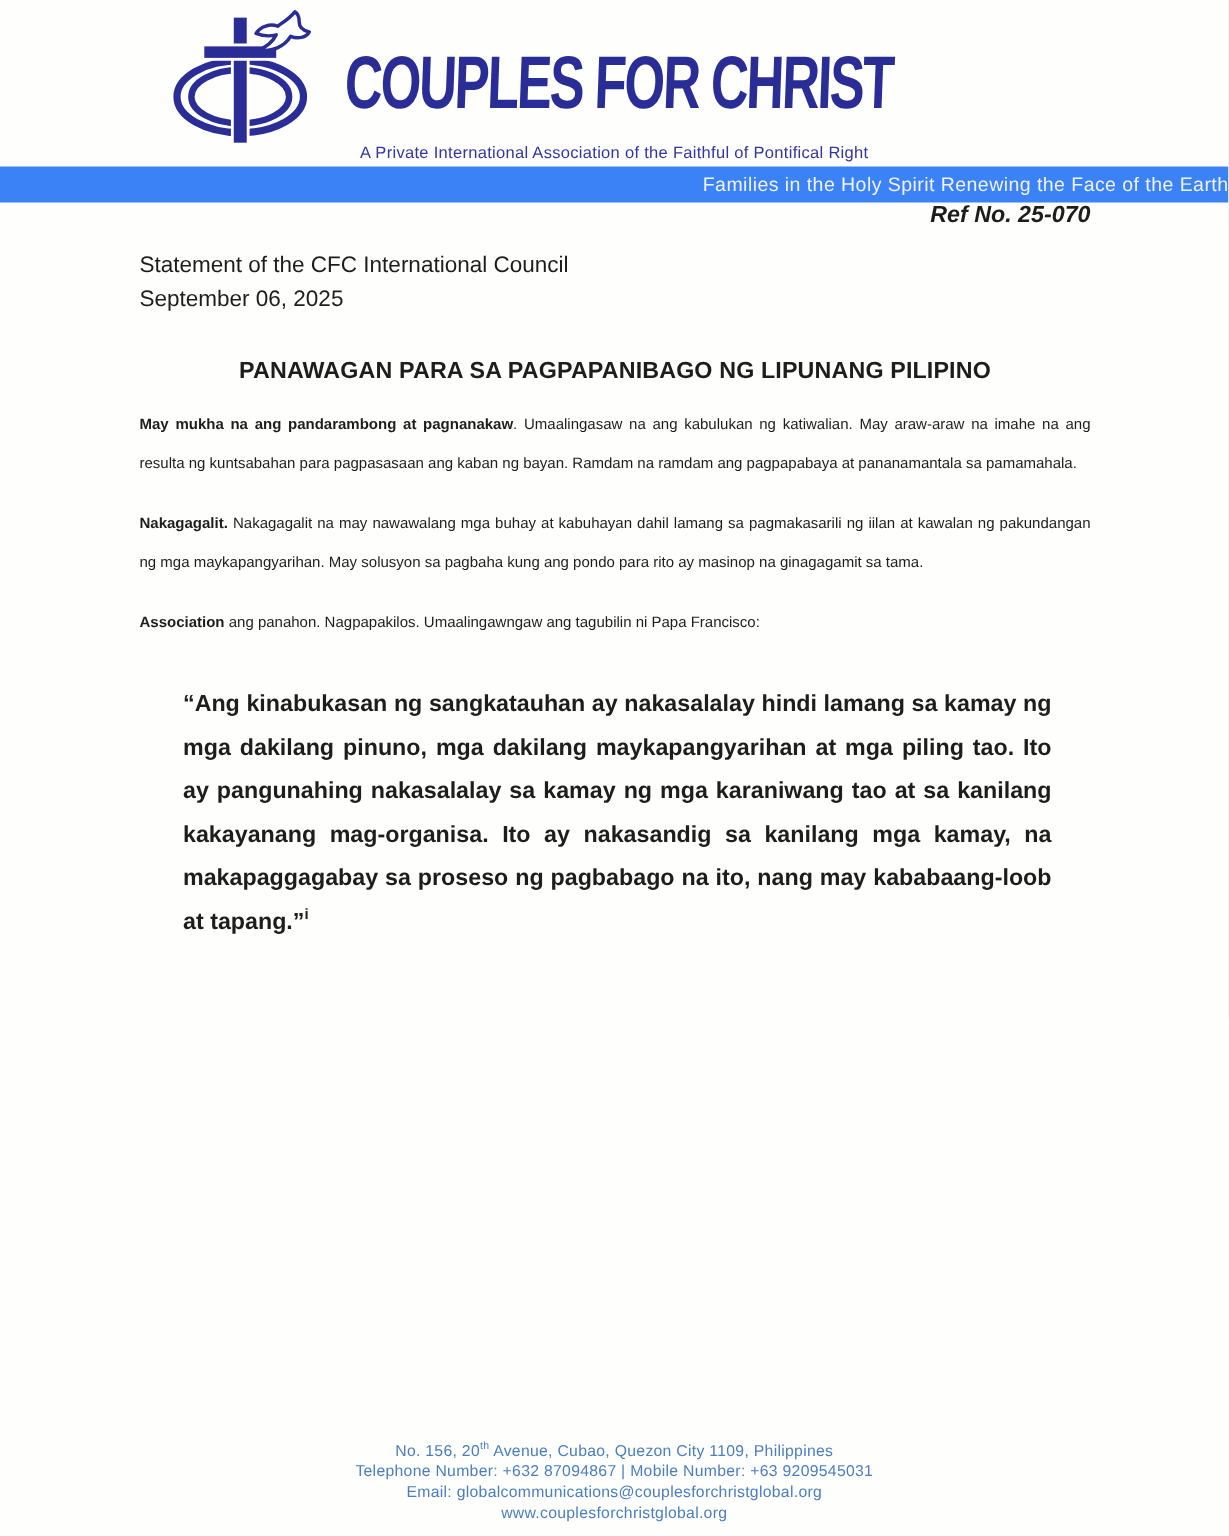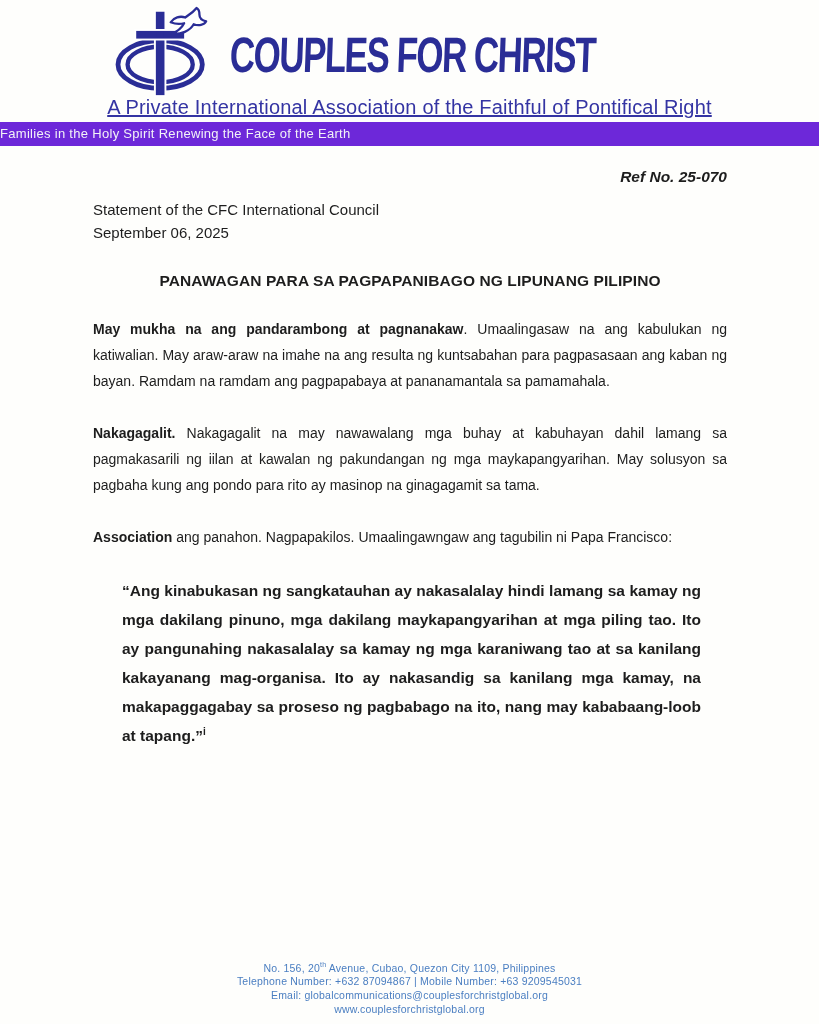"A Private International Association of" .subtitle { font-size: 20px -> 11px; text-decoration: underline -> none }
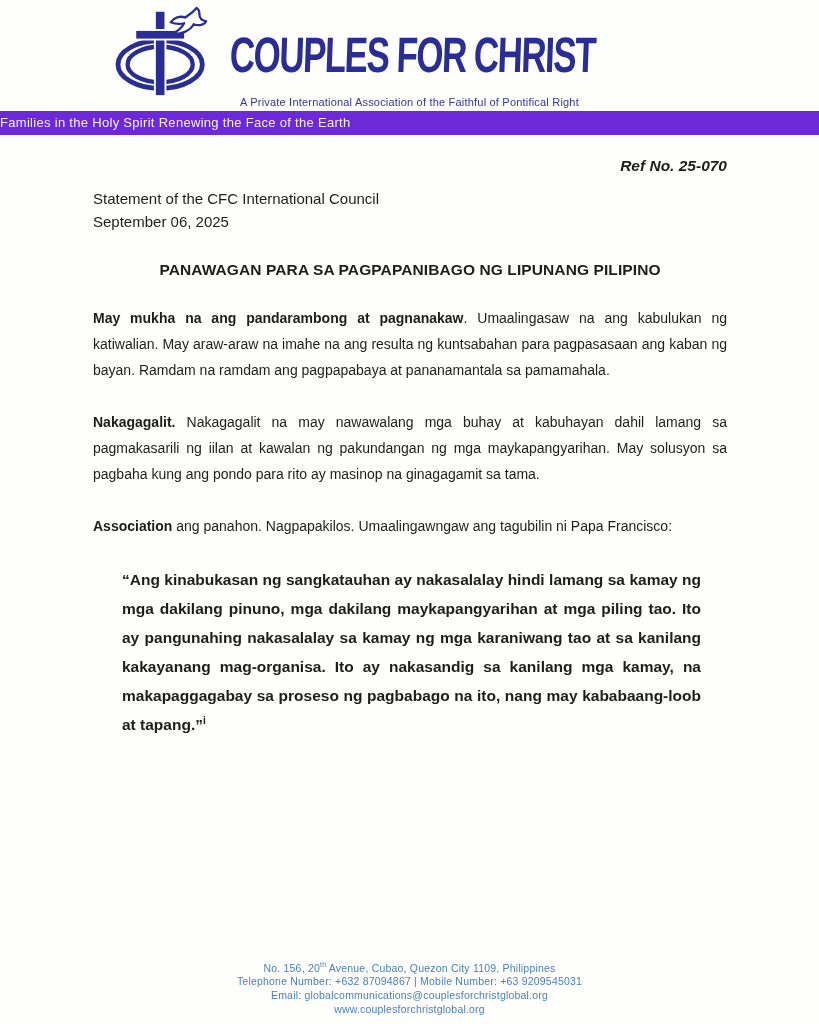"Families in the Holy Spirit" .banner { background: #6d28d9 -> #3b82f6; text-align: left -> right }
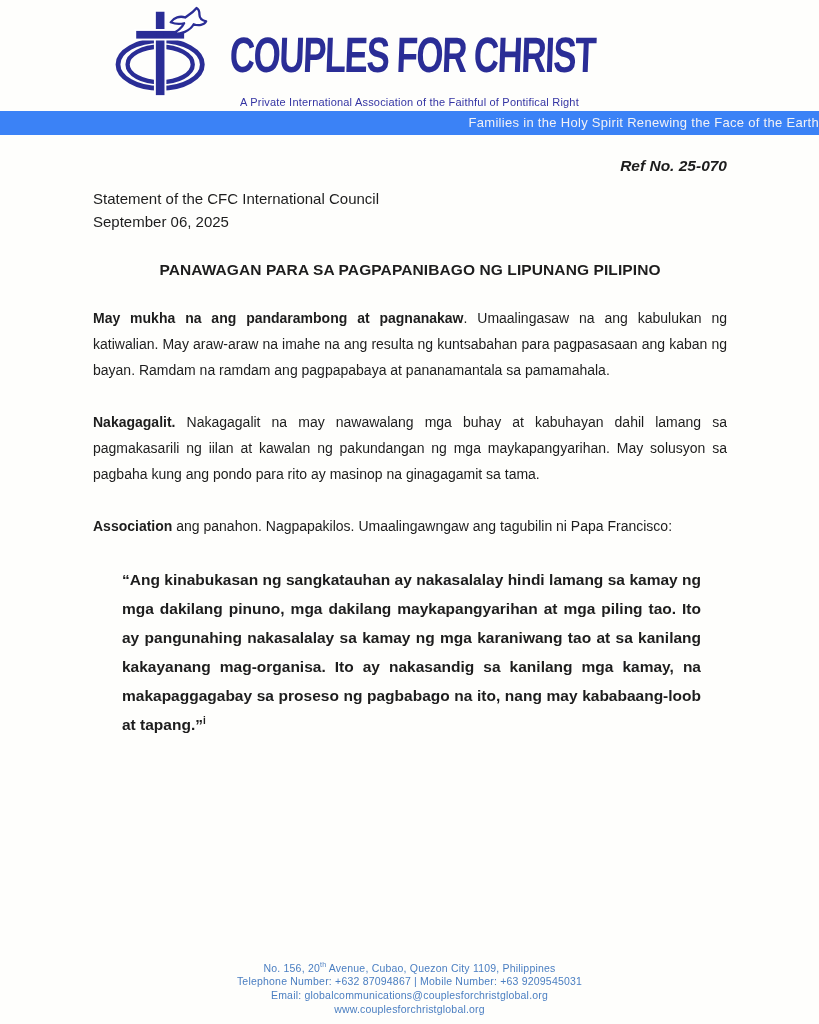"Ref No. 25-070" .ref-line { margin-top: 22px -> none }
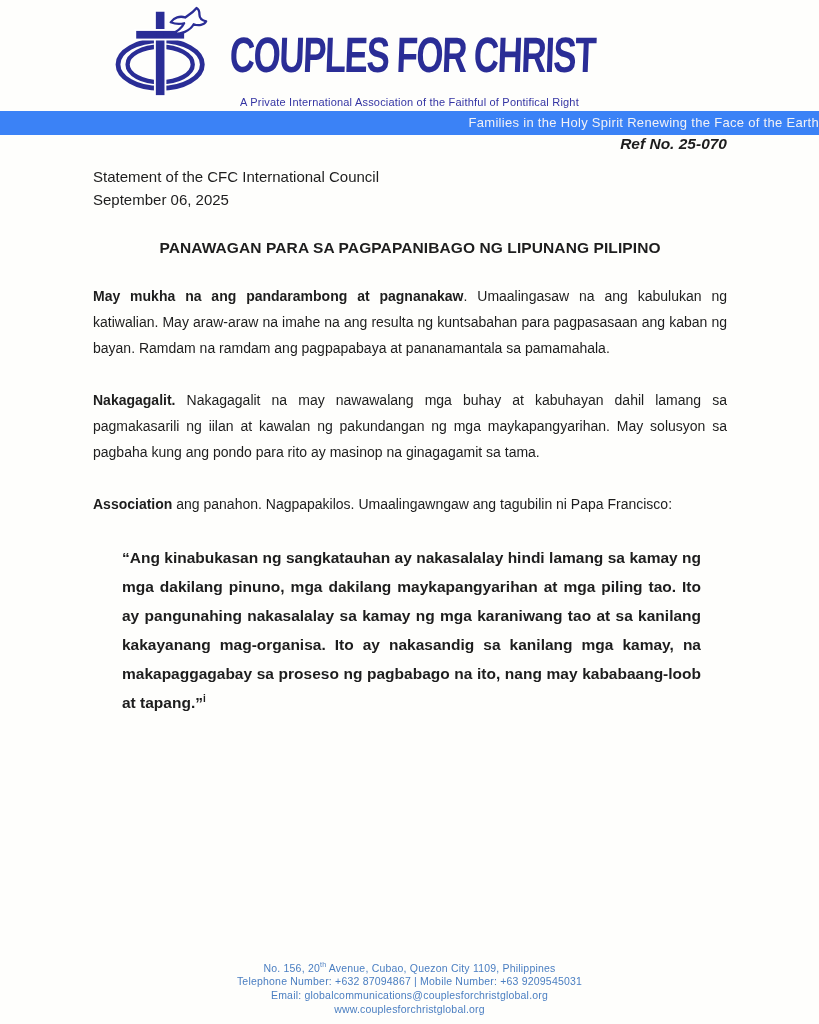"May mukha na ang pandarambong" .para { font-size: 14px -> 10px; margin-top: 26px -> 14px }
